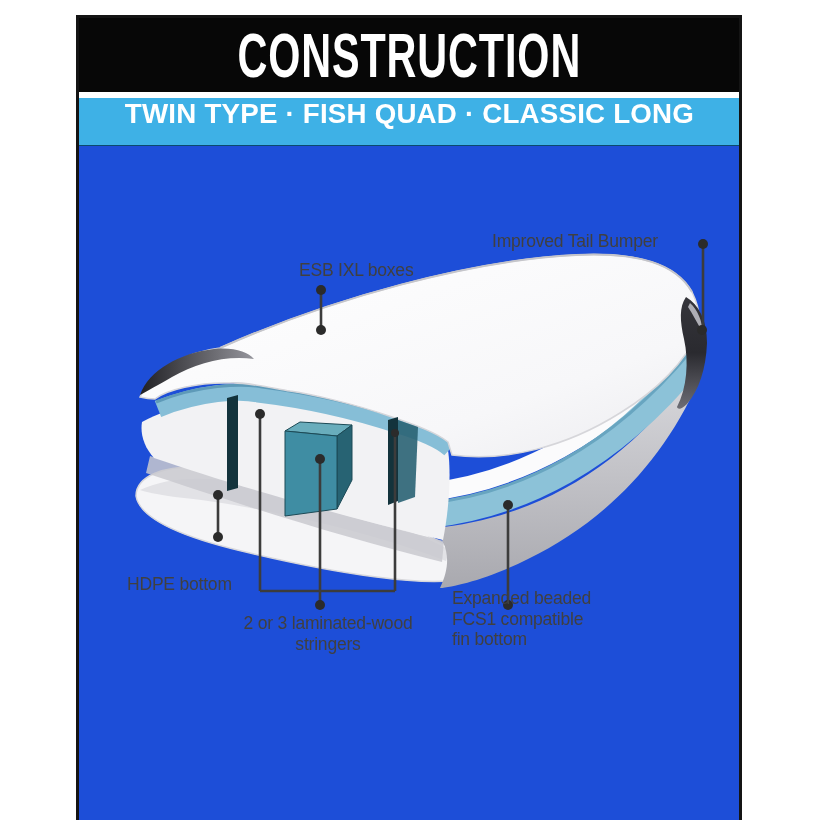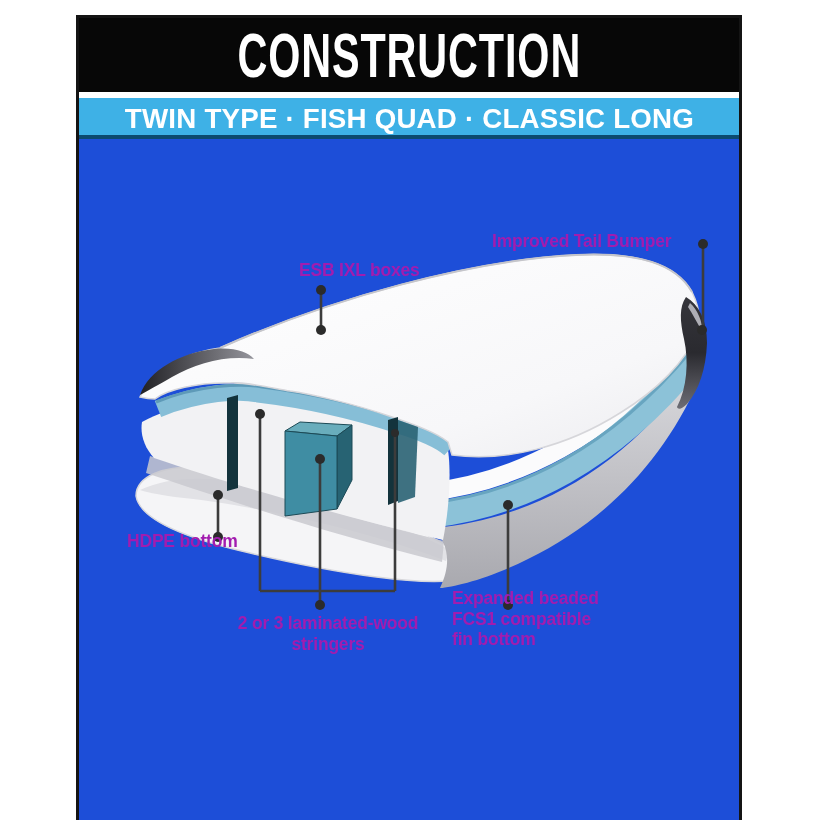"TWIN TYPE · FISH QUAD" .blue-bar { align-items: flex-end -> flex-start; border-bottom: 4px solid #0c4a6e -> 1px solid #0c4a6e; height: 41px -> 48px }
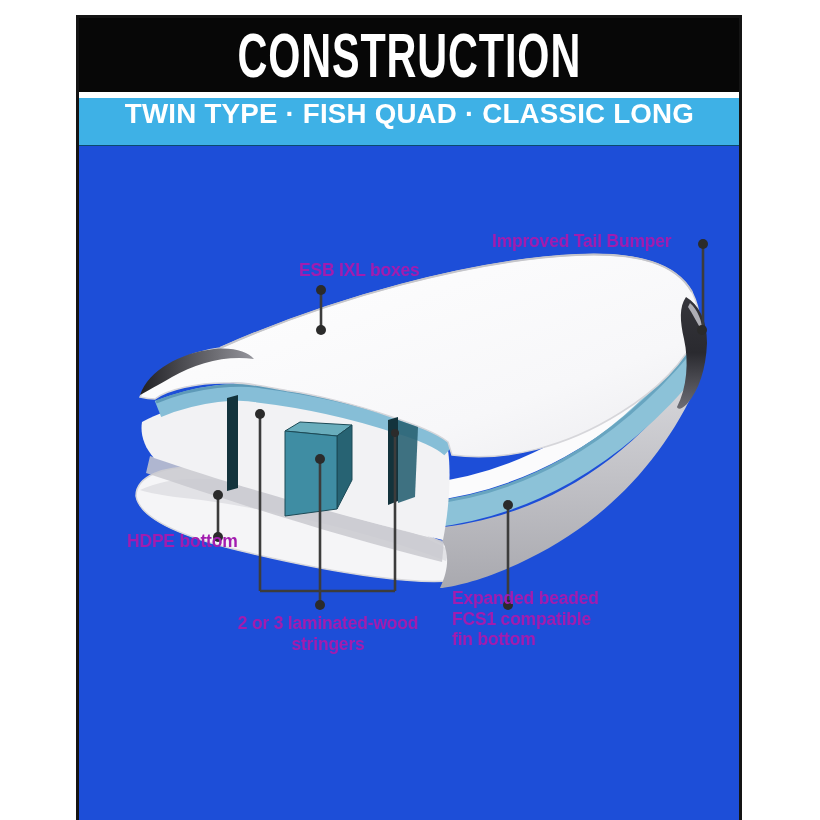"Improved Tail Bumper" .lbl { color: #a21caf -> #404040; font-weight: bold -> normal }
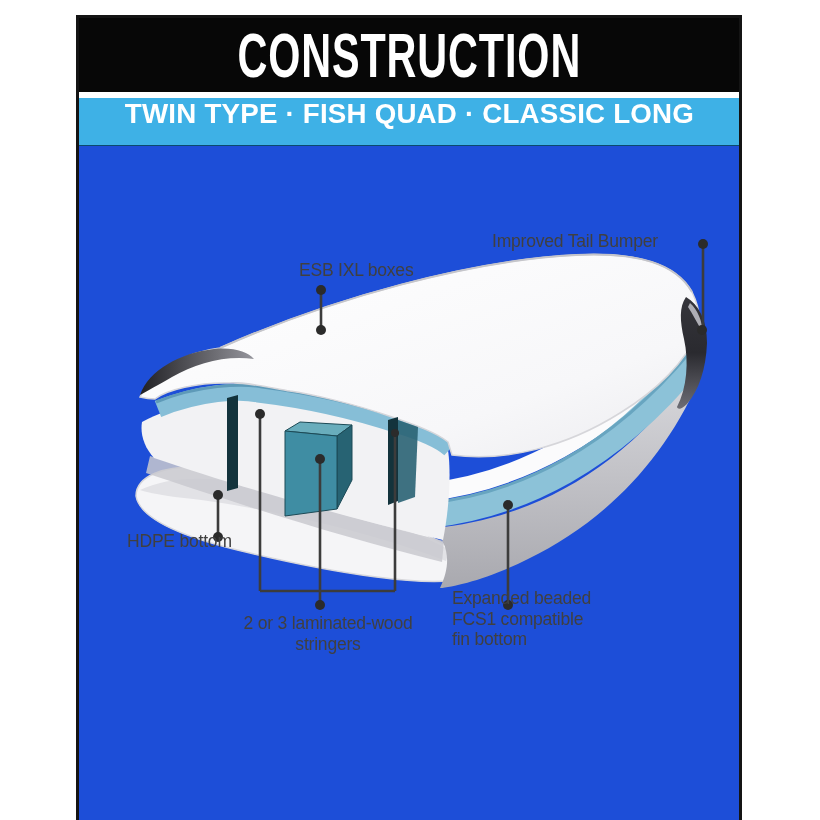"HDPE bottom" .lbl-hdpe { top: 531px -> 574px }
